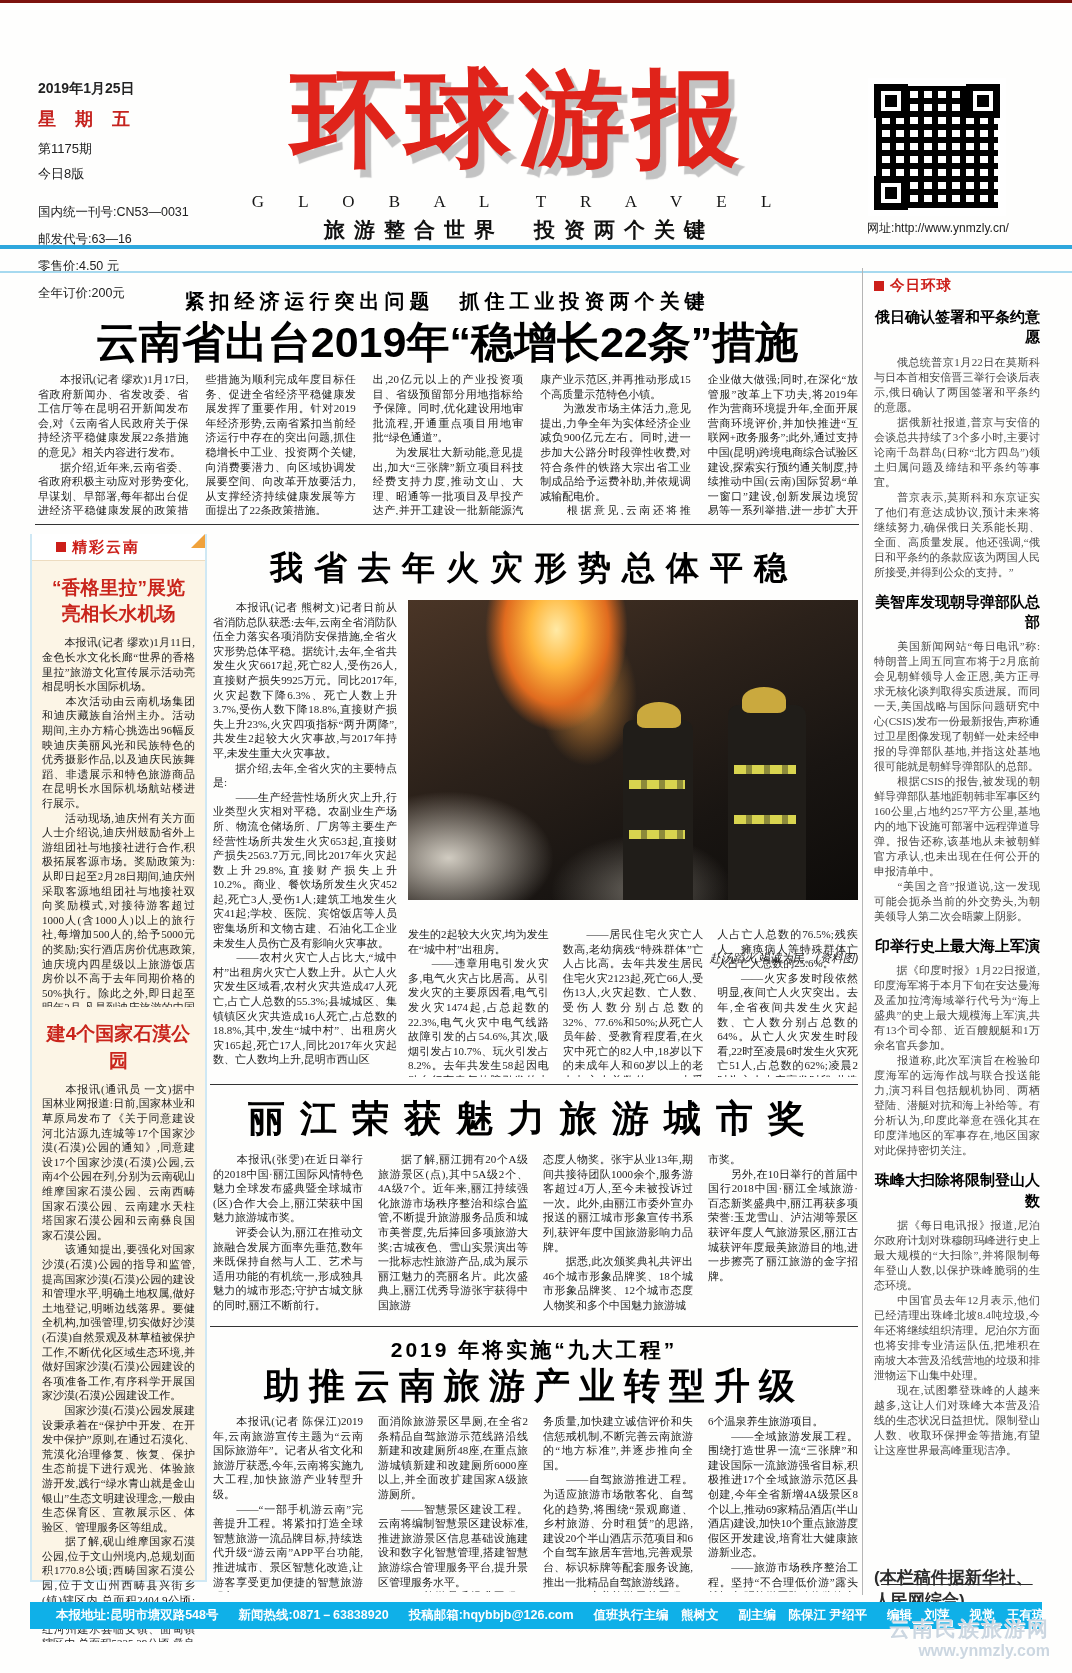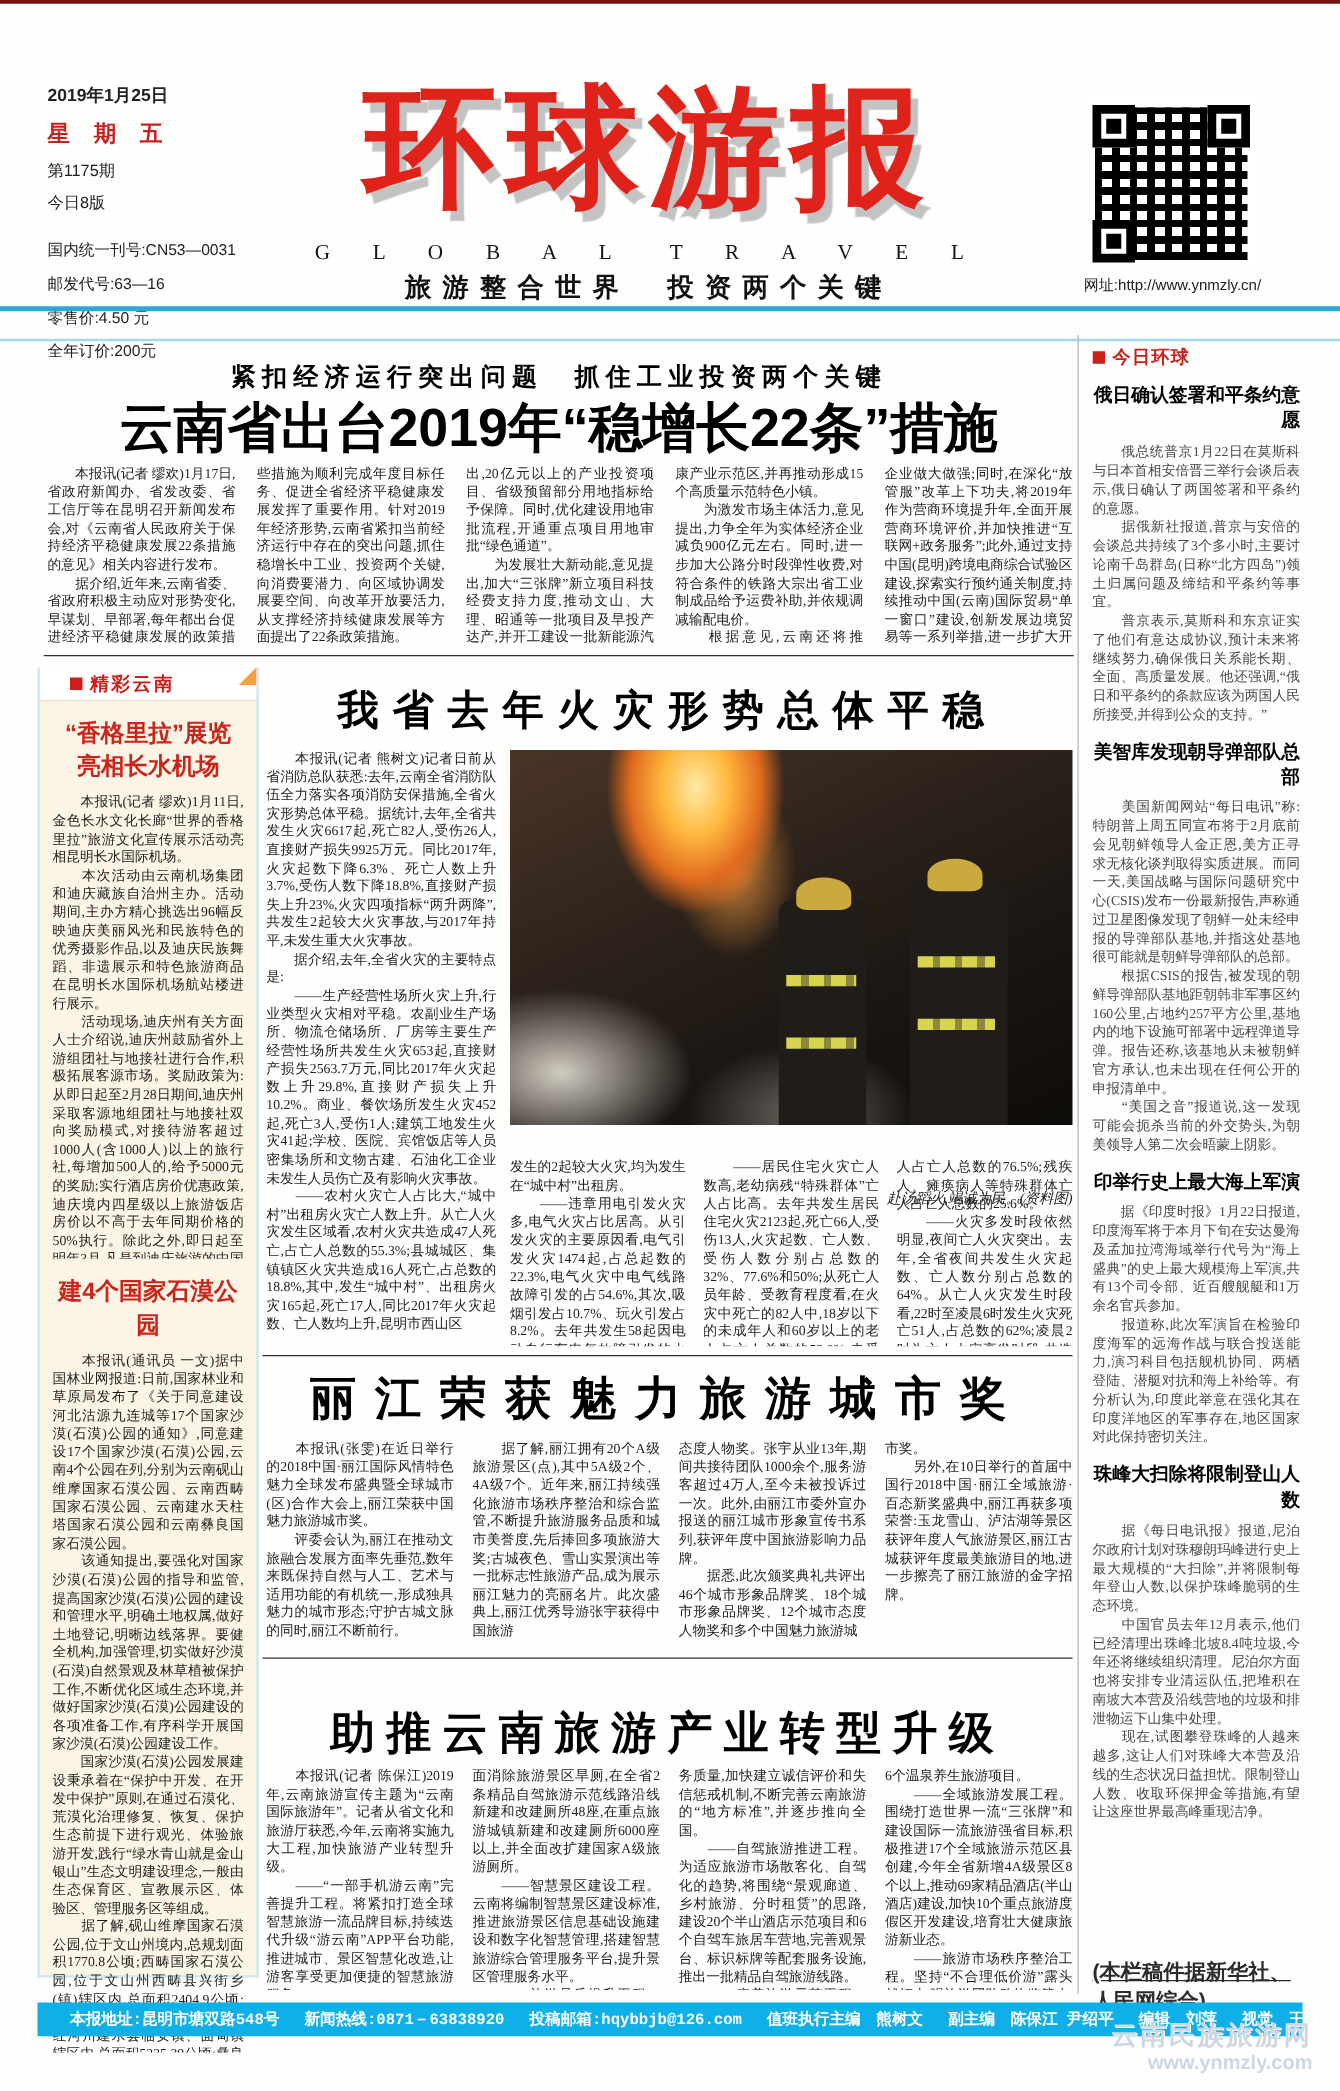"2019年1月25日" .hinfo { top: 68px -> 80px }
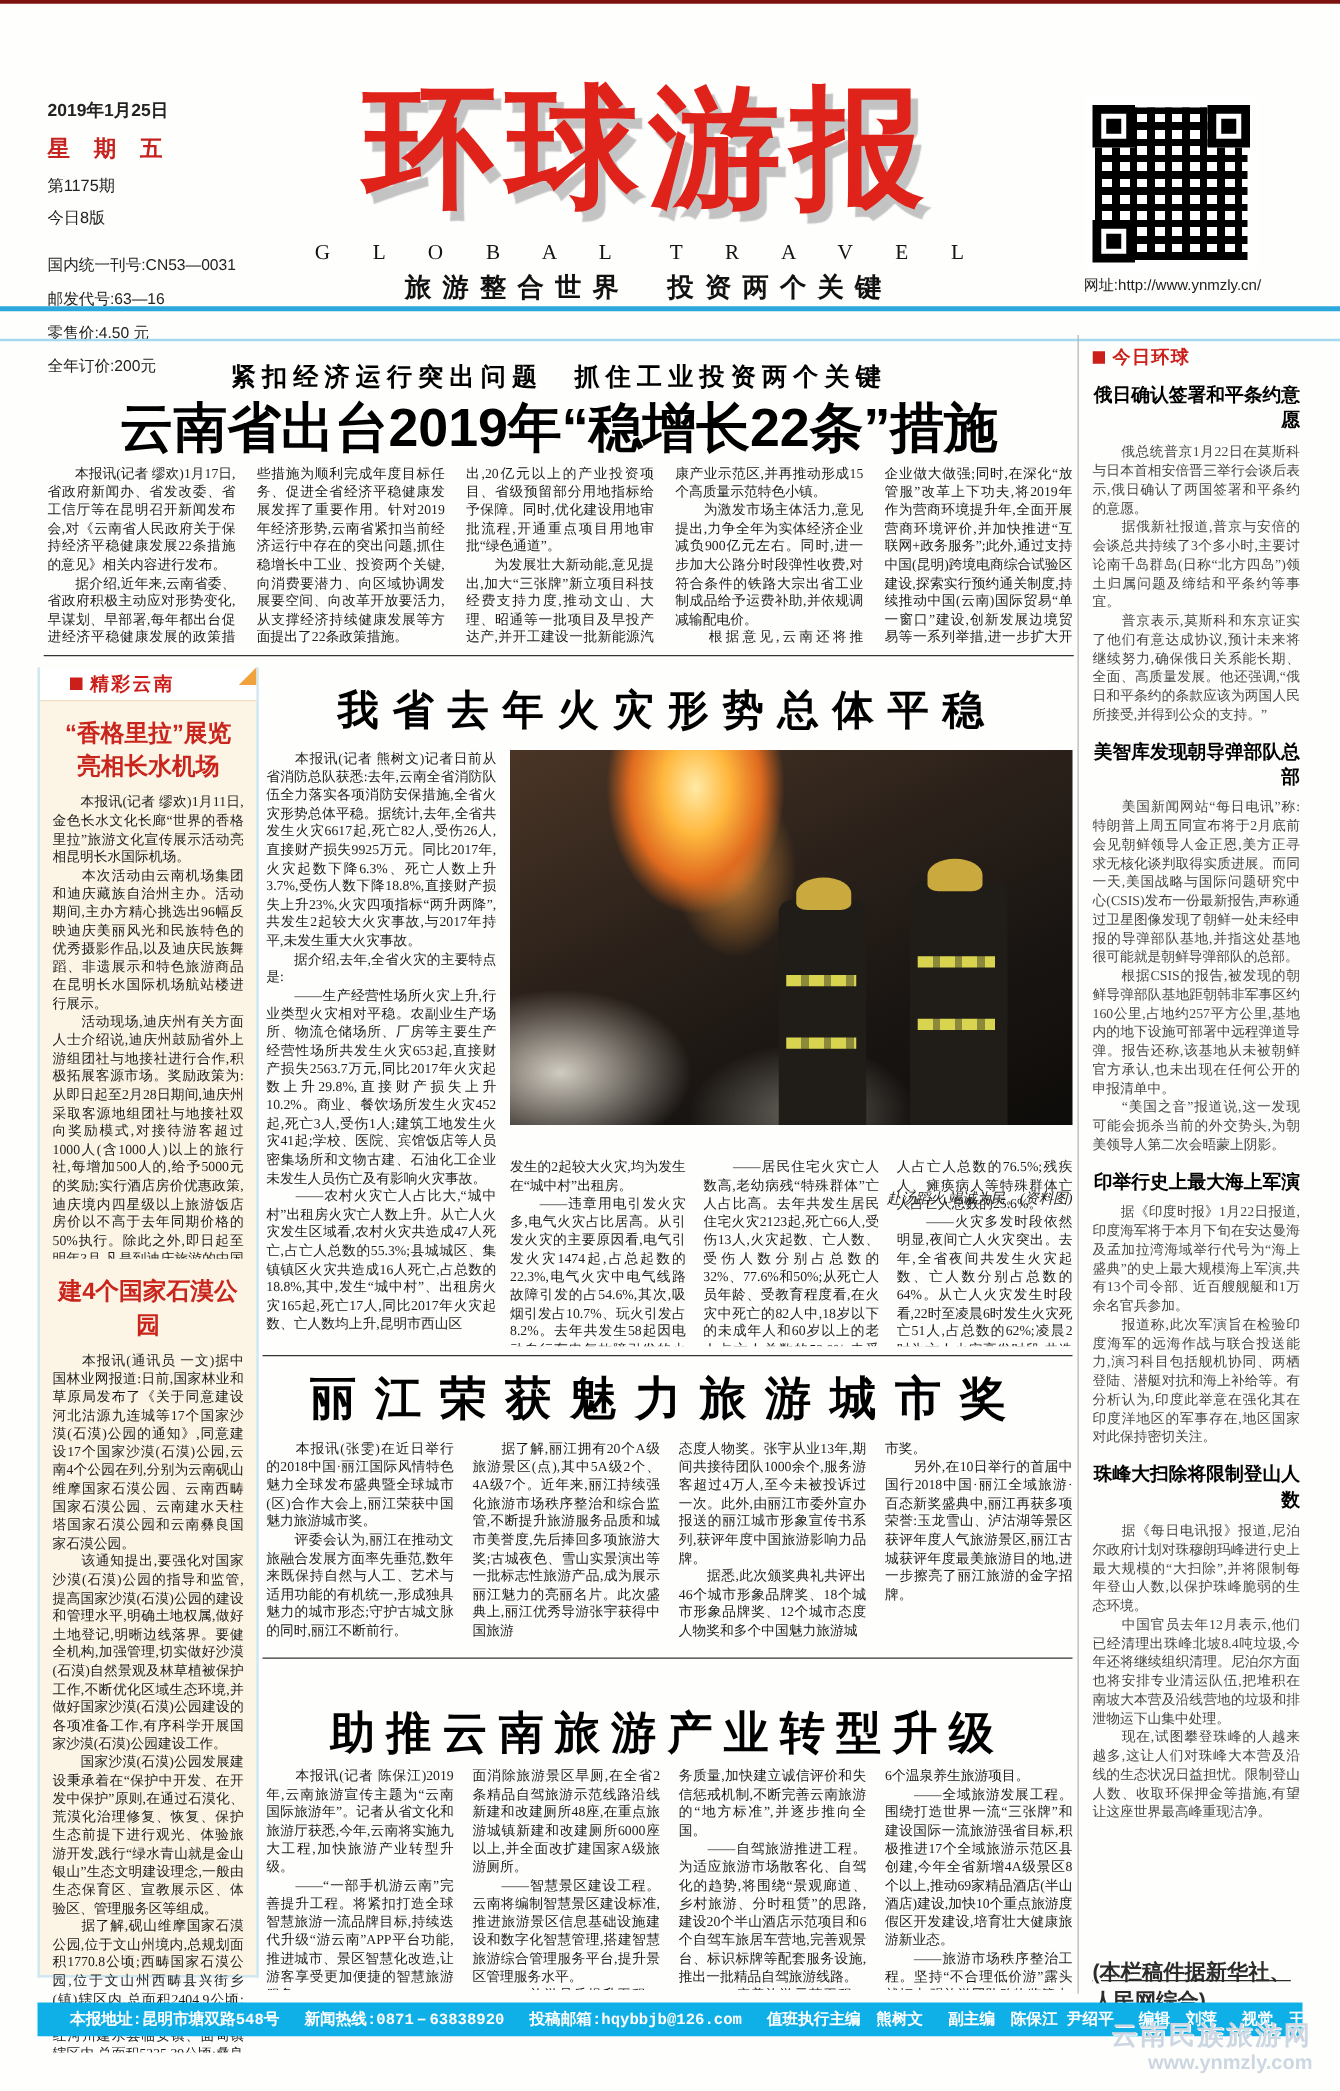"2019 年将实施“九大工程”" div.abs { html: none -> <div>2019 年将实施“九大工程”</div> }
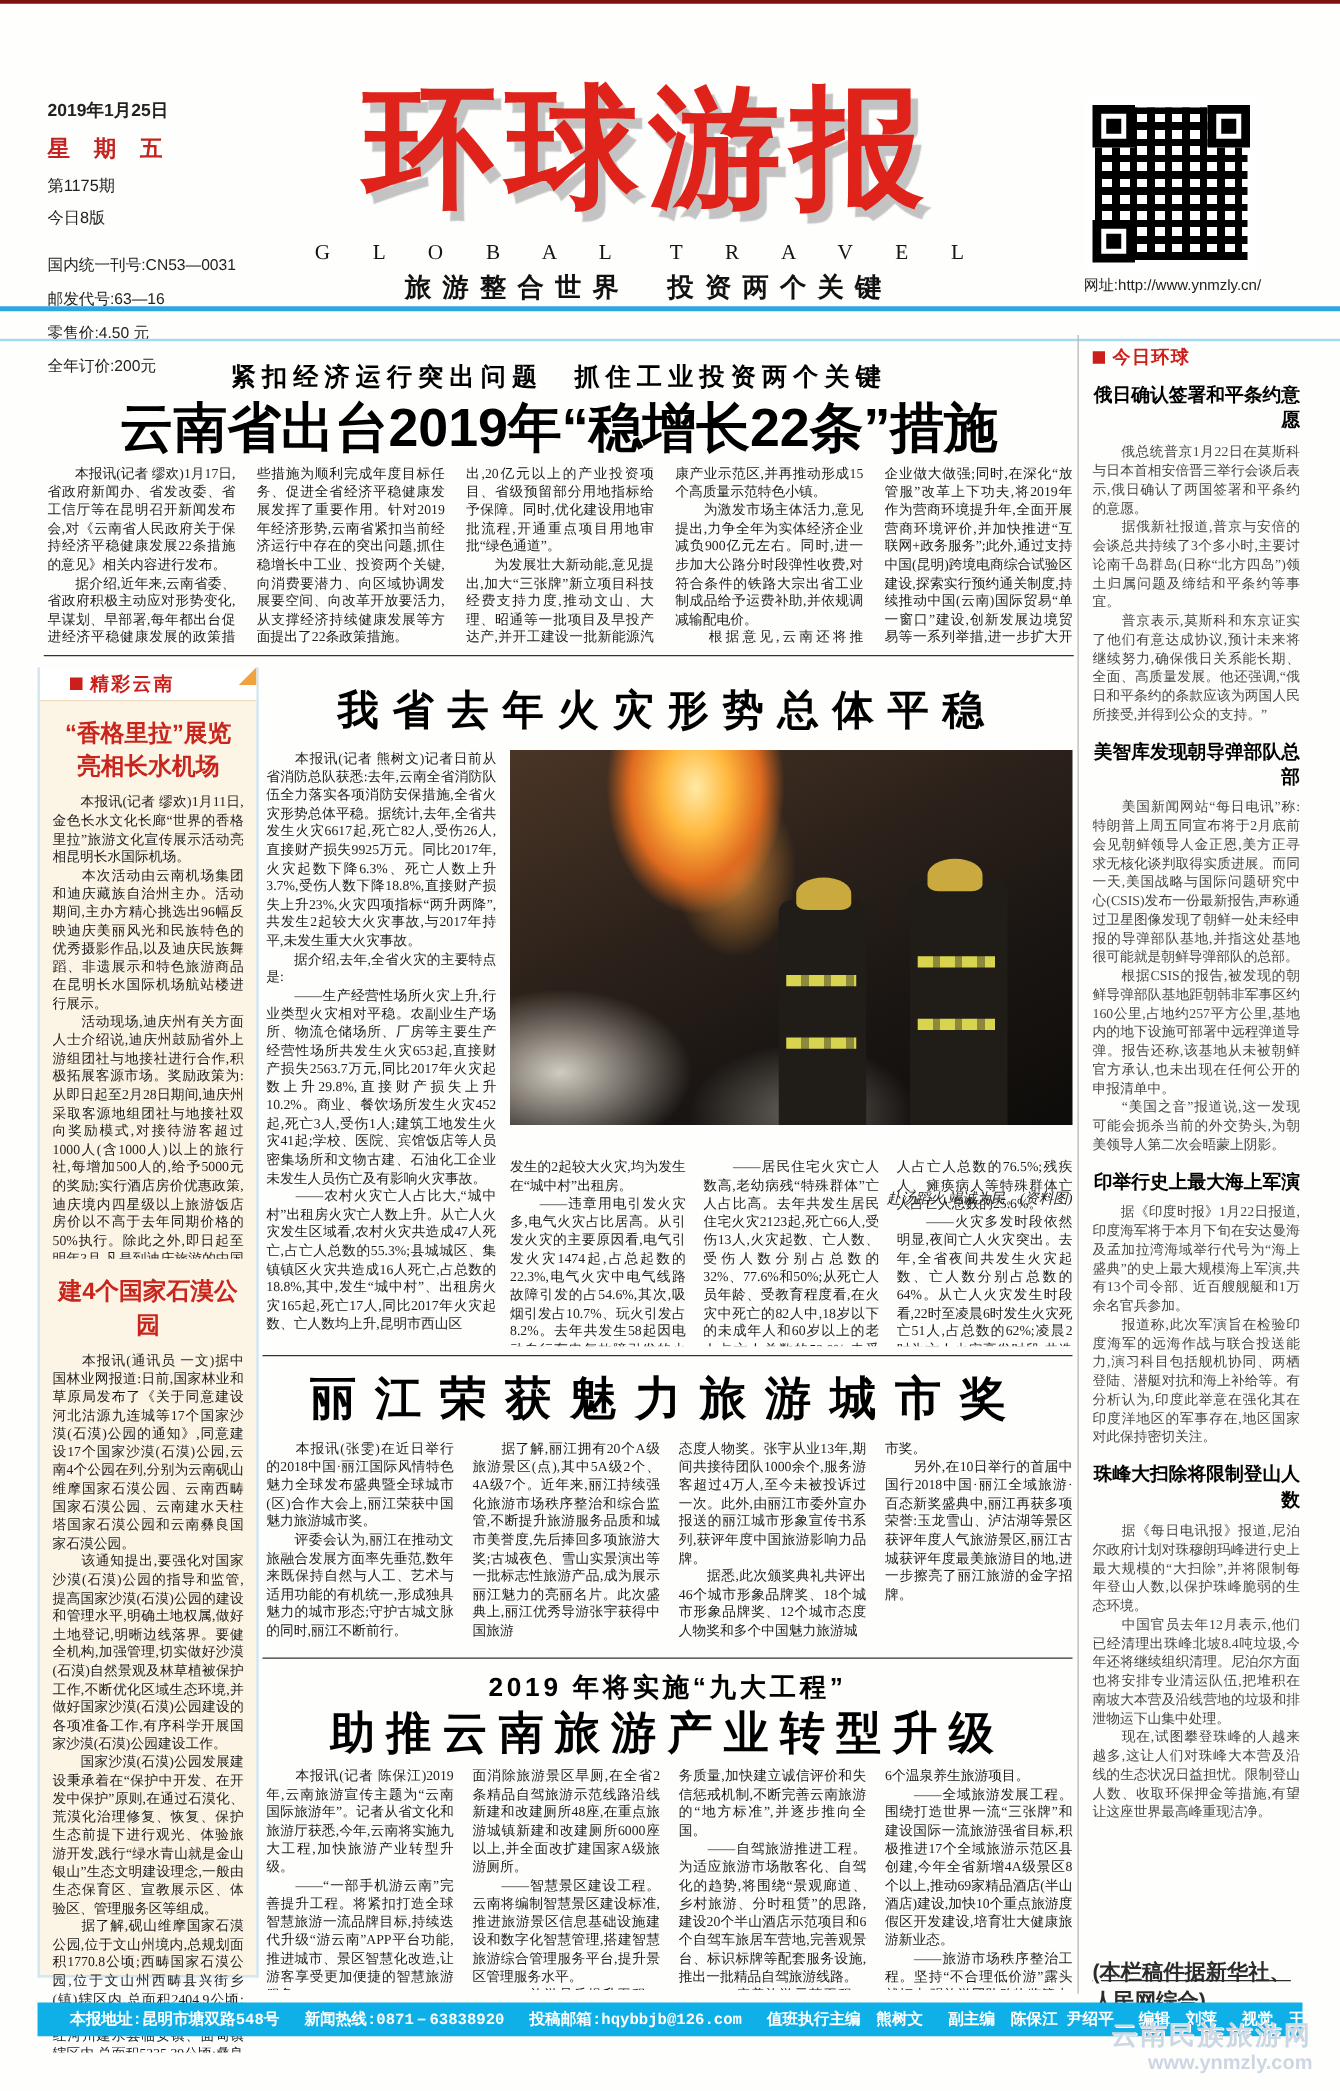"本报地址:昆明市塘双路548号" .footer { font-family: Liberation Mono, monospace -> none }
